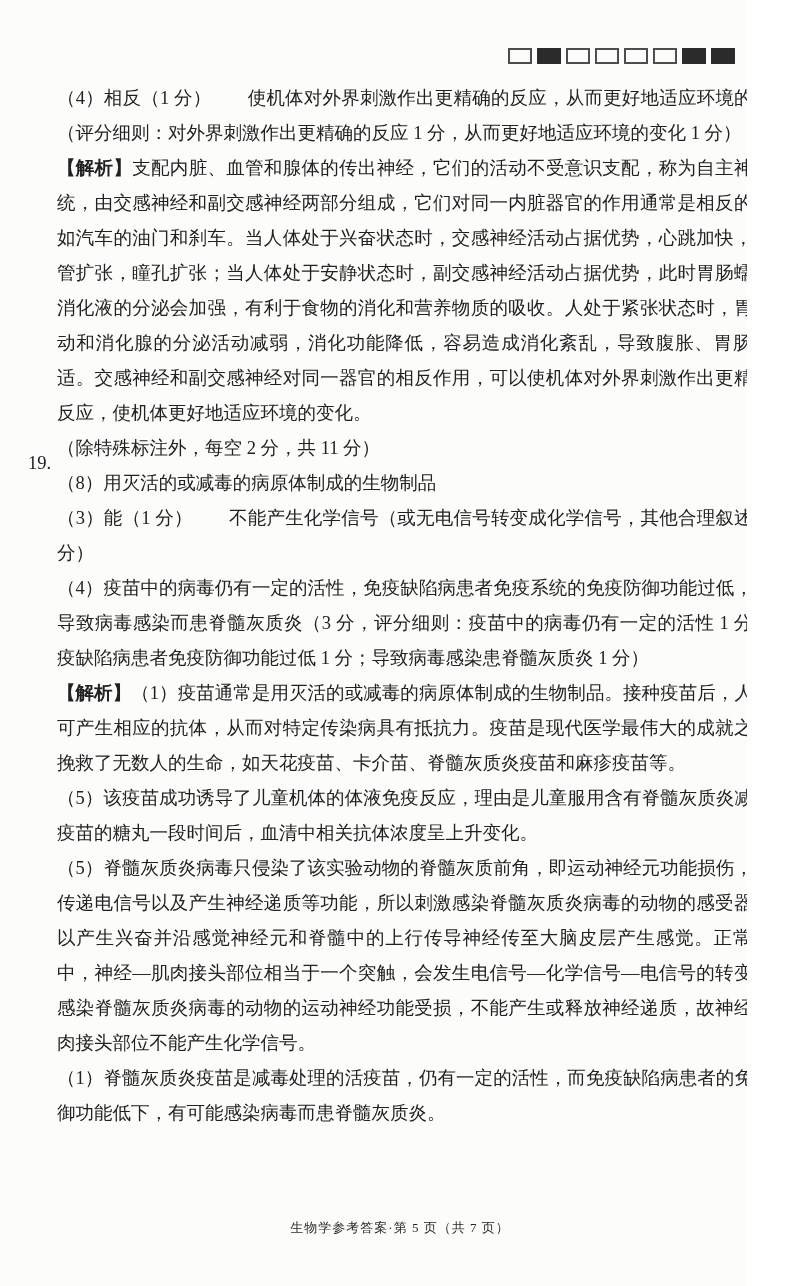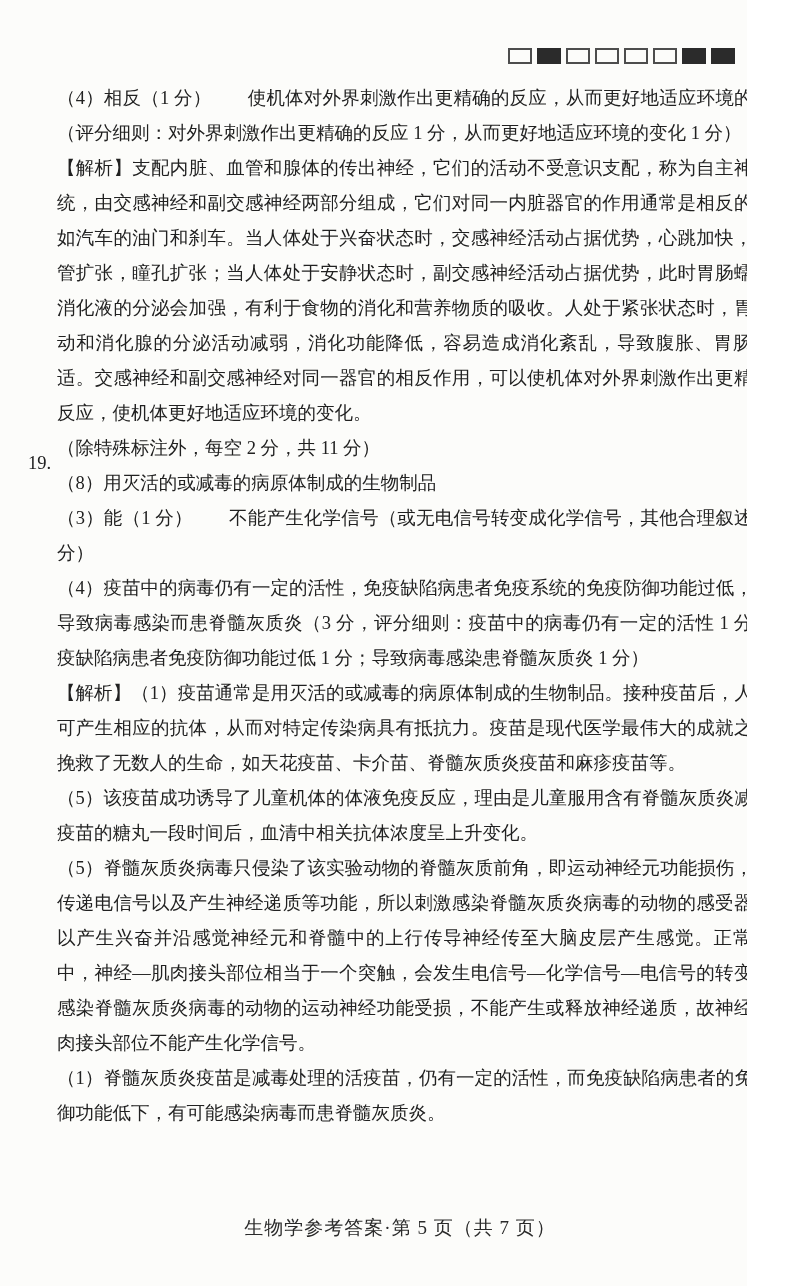"【解析】" .lbl { font-weight: 400 -> 700 }
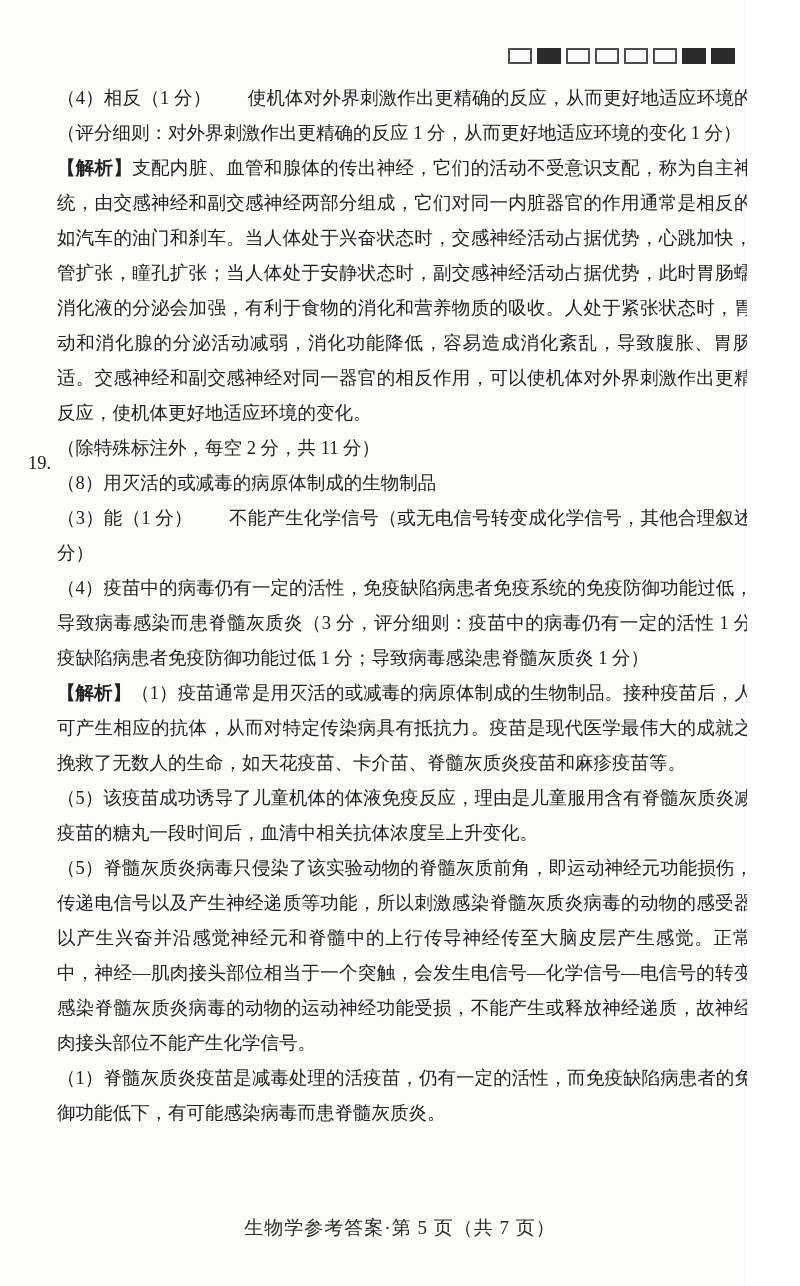"生物学参考答案·第 5 页（共 7 页）" .footer { font-size: 19px -> 13px }
